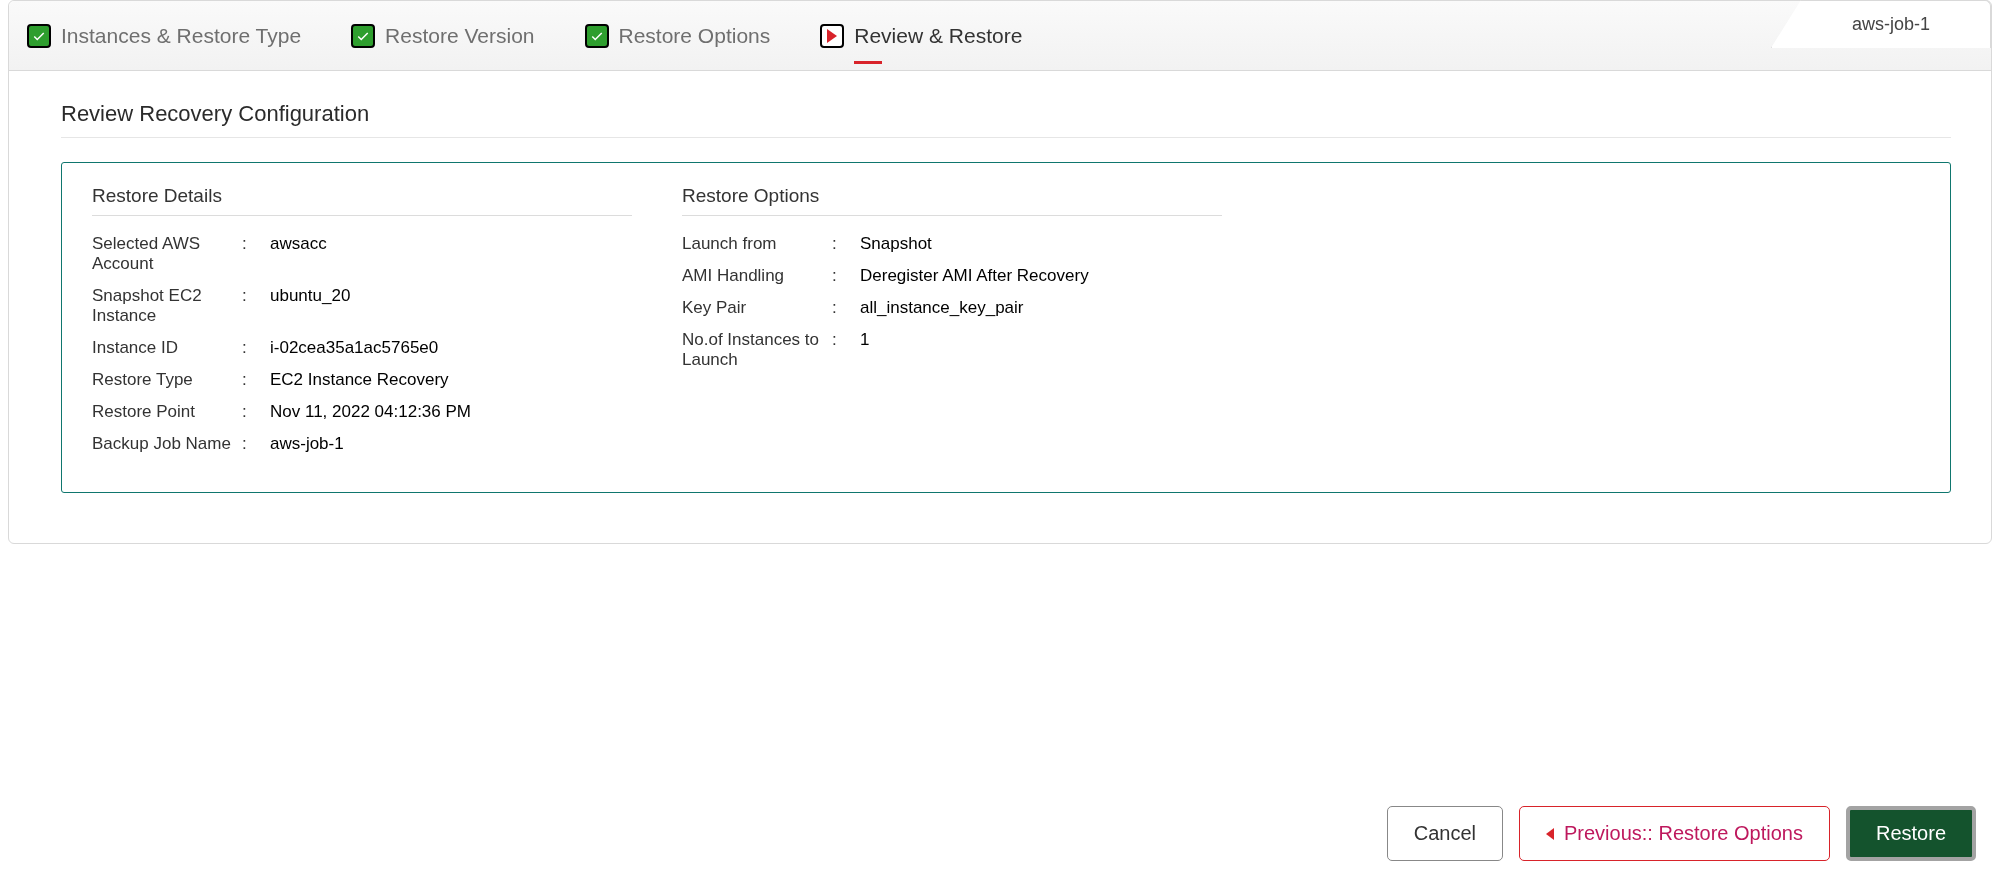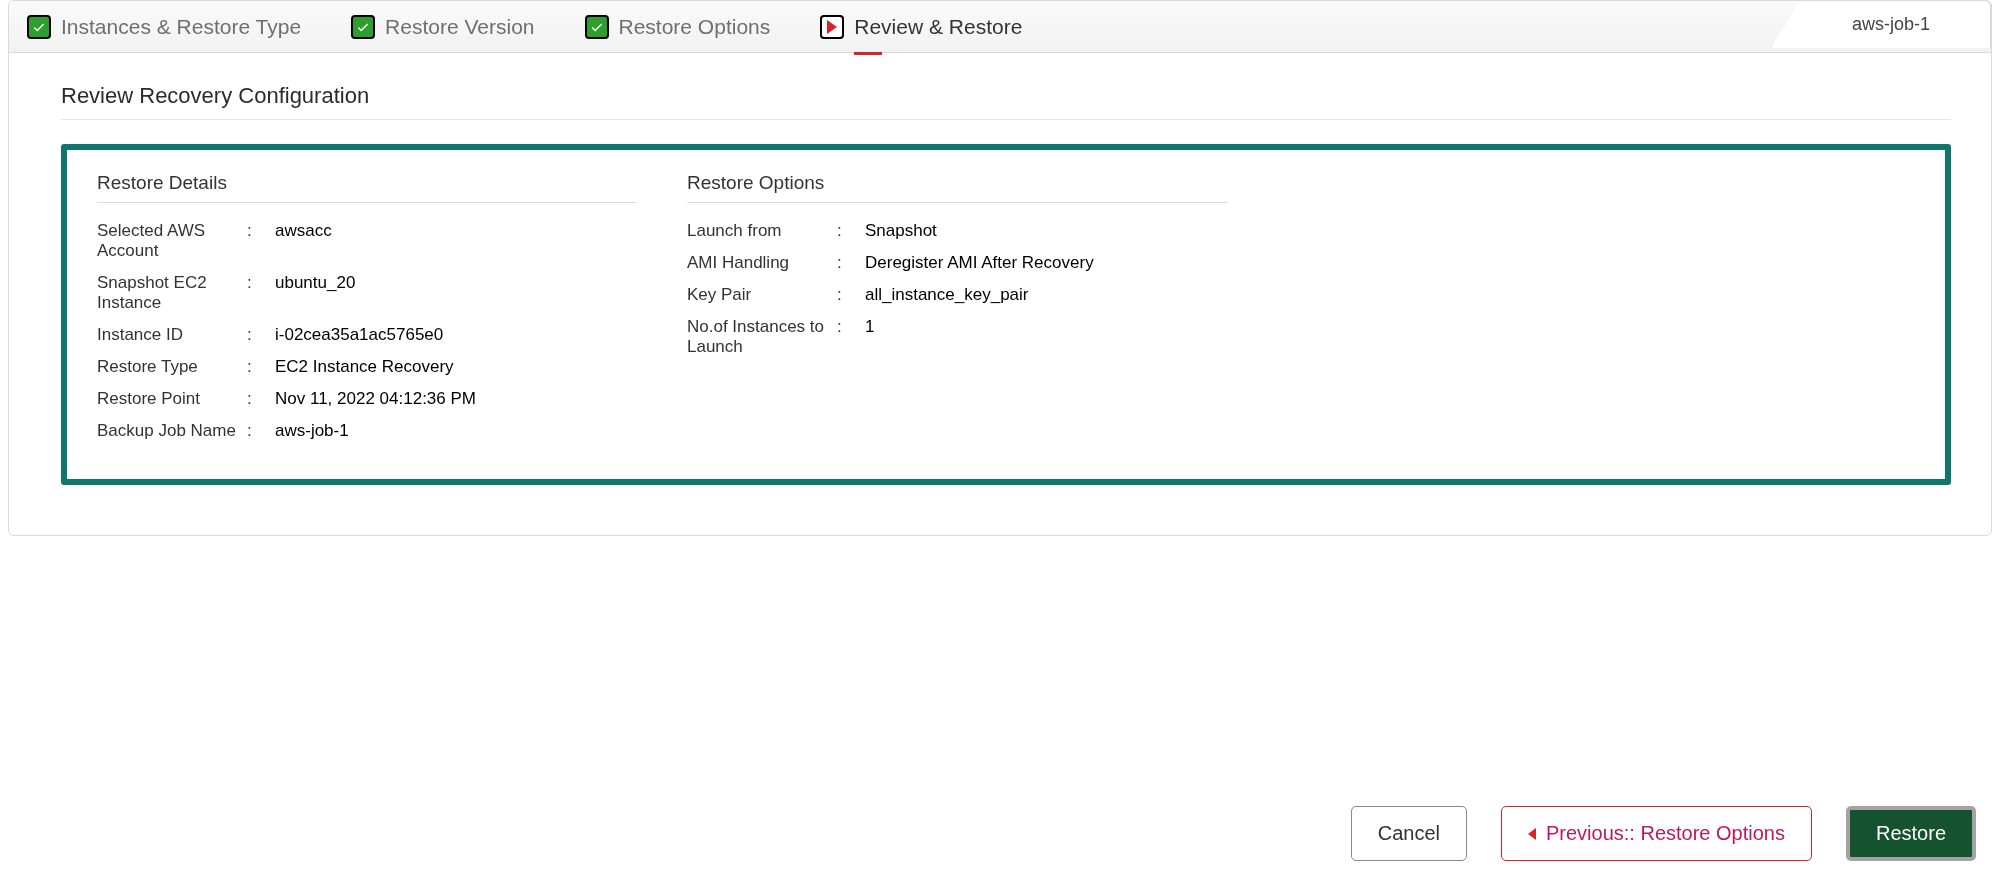"Instances & Restore Type" .stepper-bar { height: 52px -> 70px }
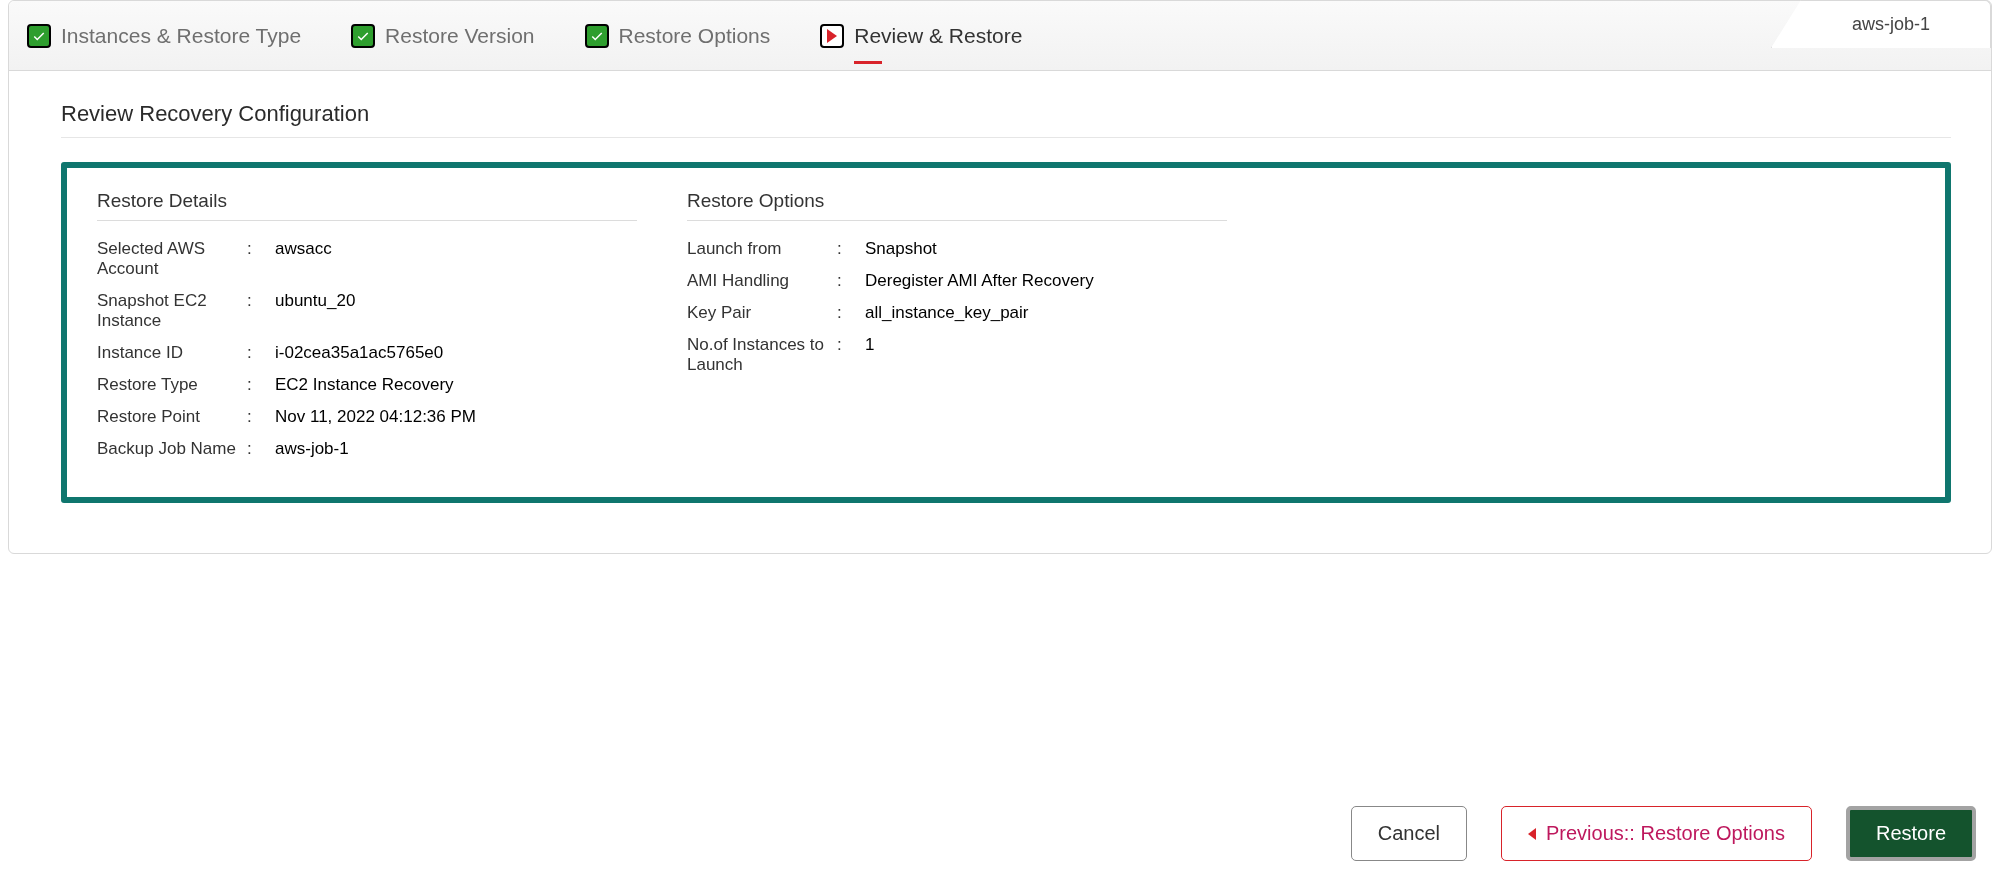"Restore Details" .details-box { border: 6px solid #0f766e -> 1px solid #0f766e }
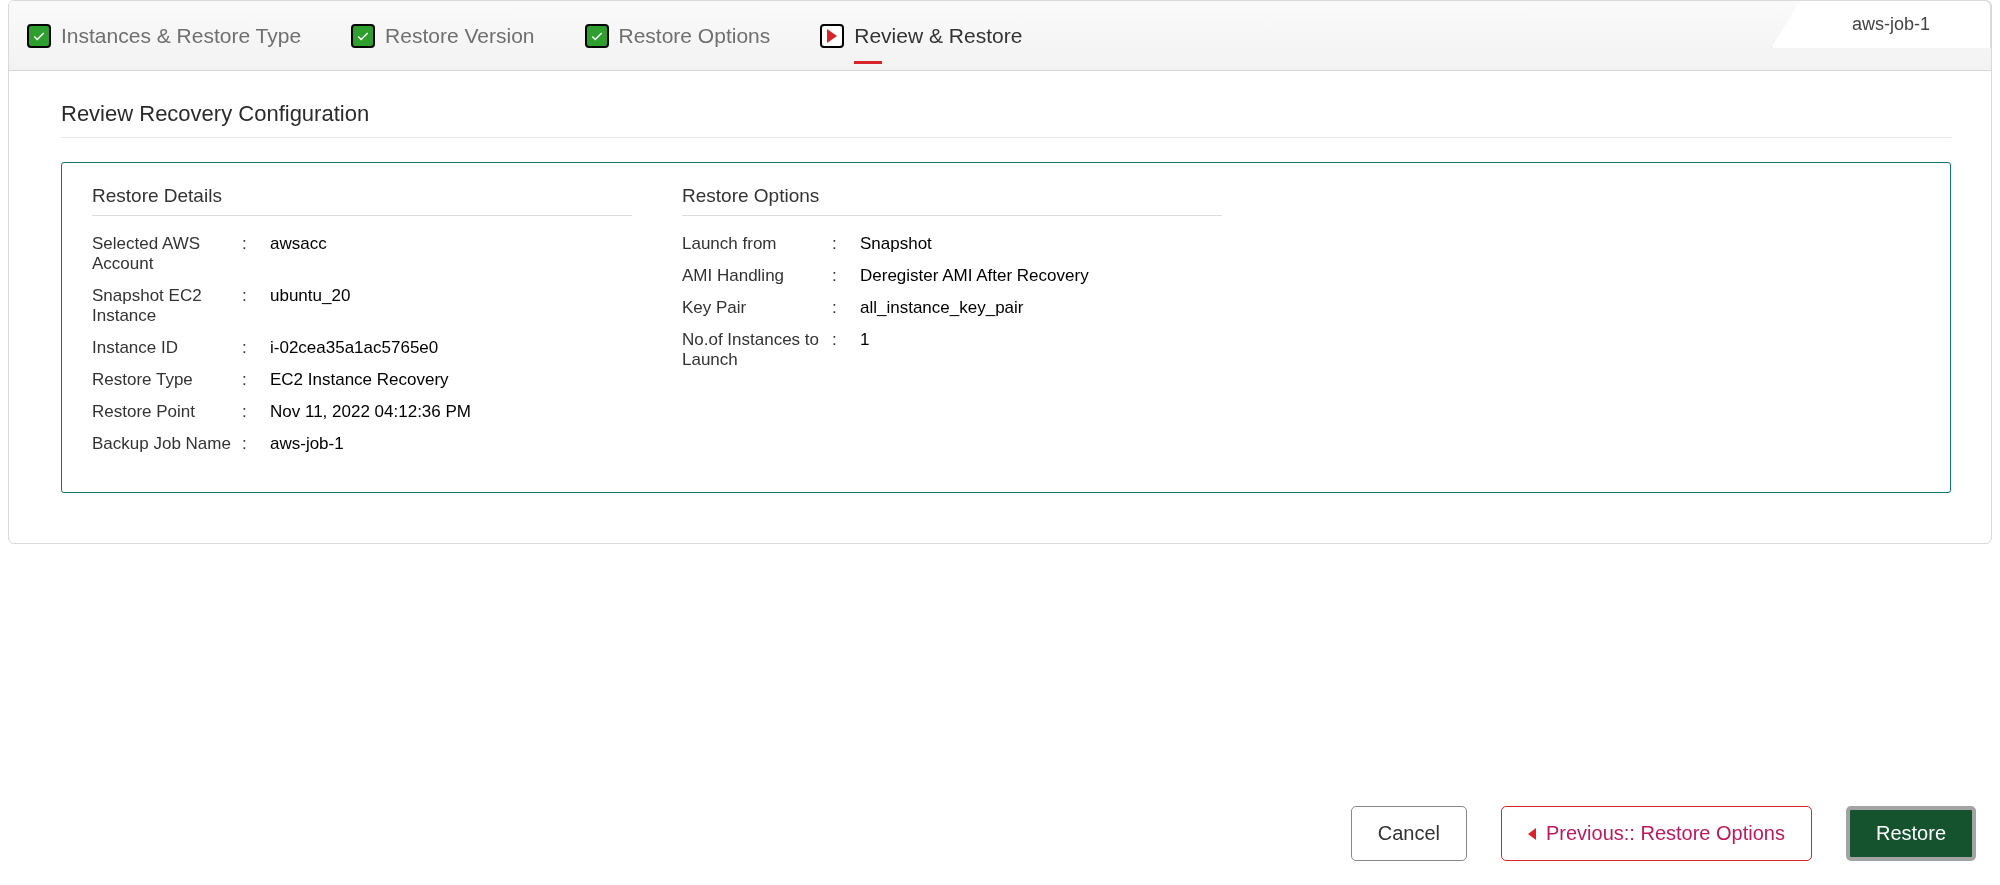"Cancel" .footer { gap: 34px -> 16px }
